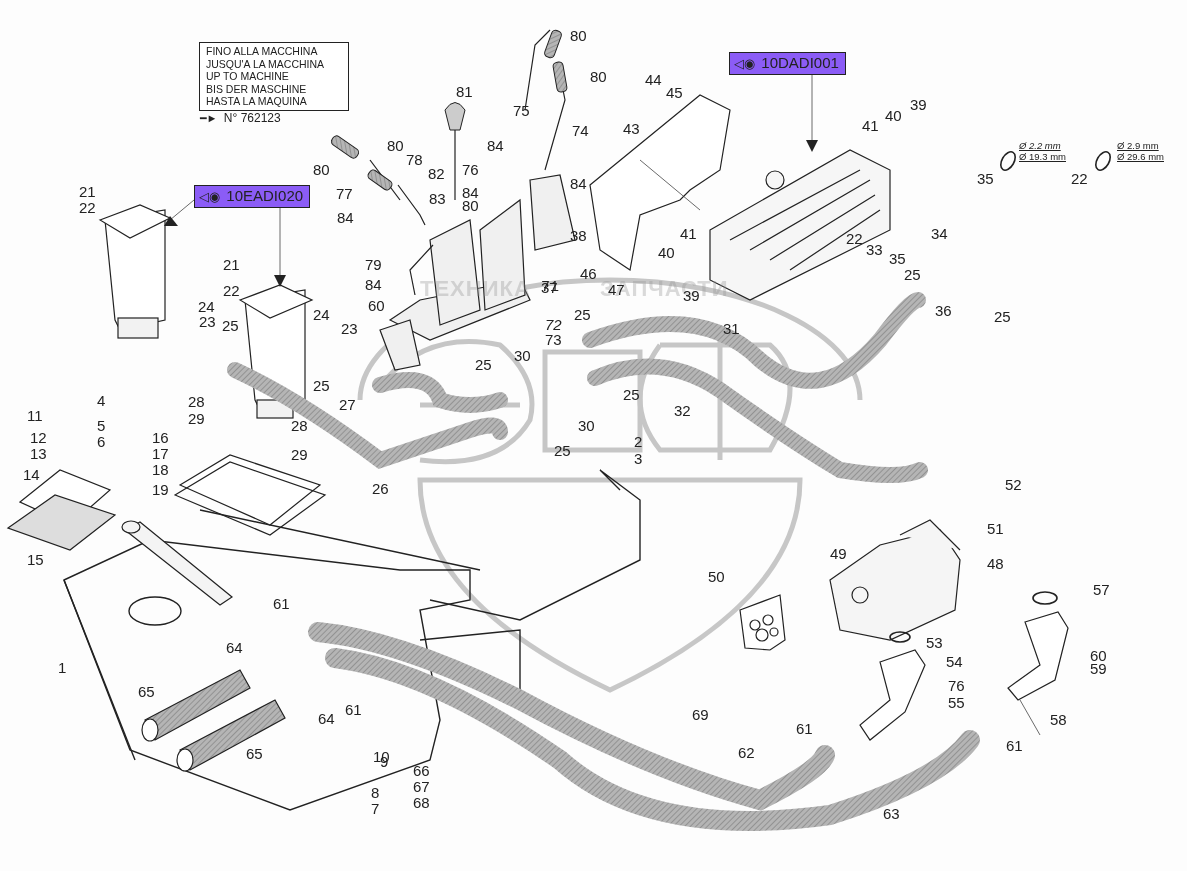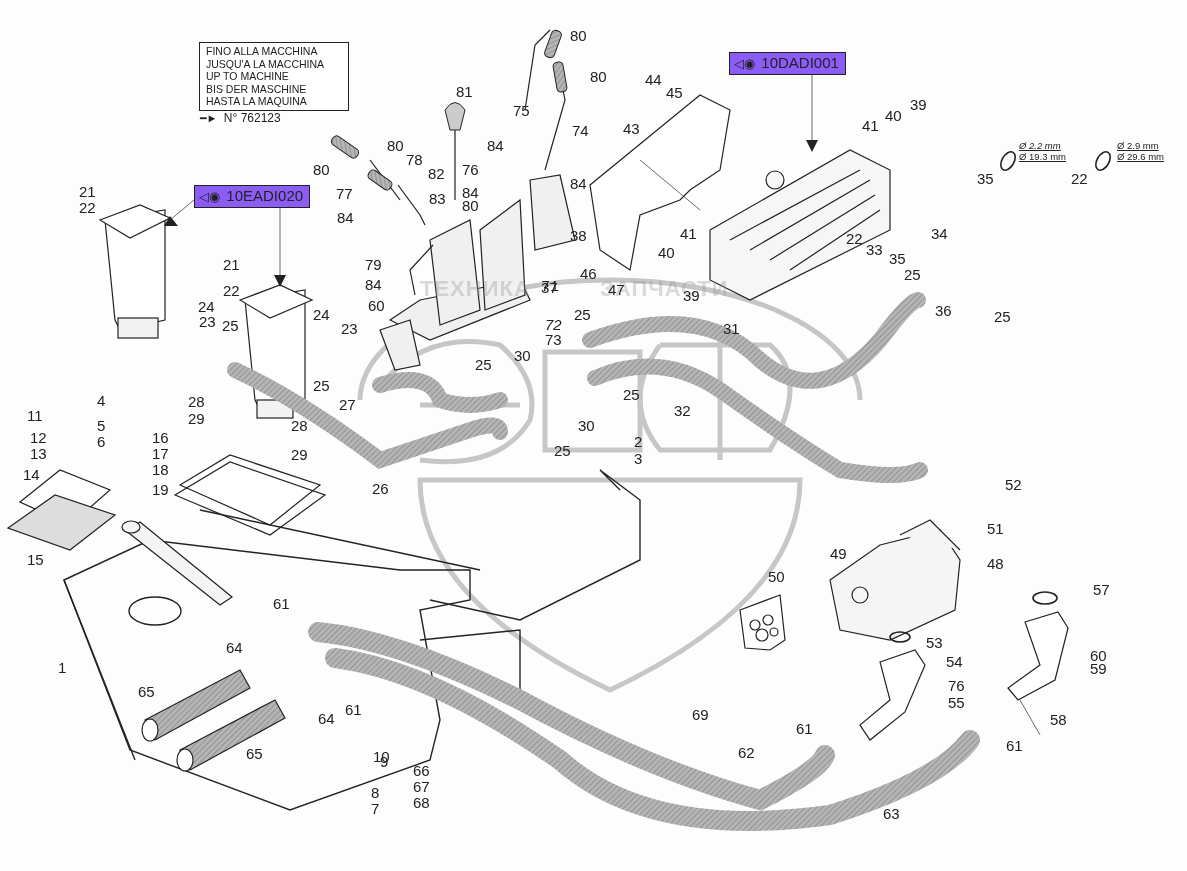"50" span.lbl { left: 768px -> 708px }
